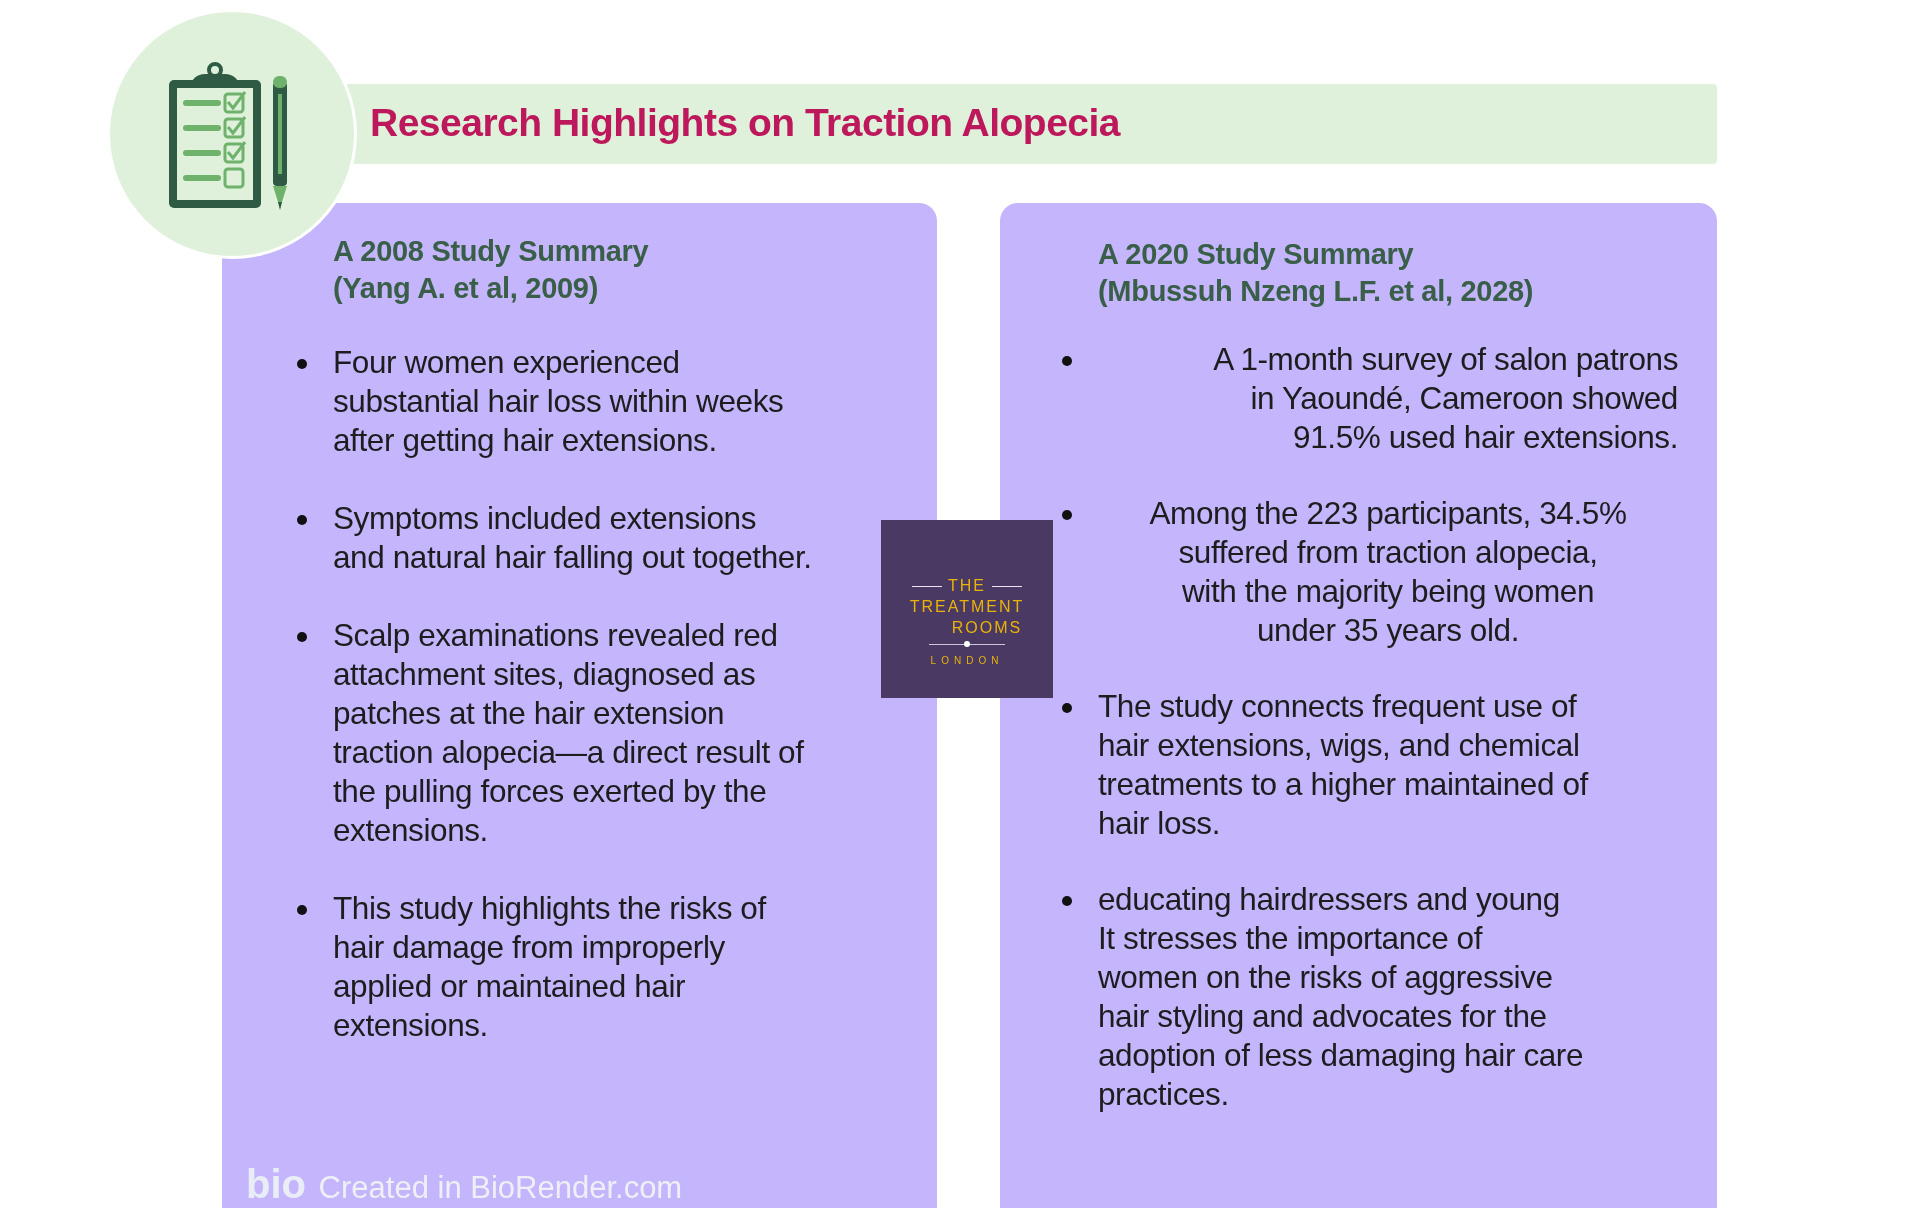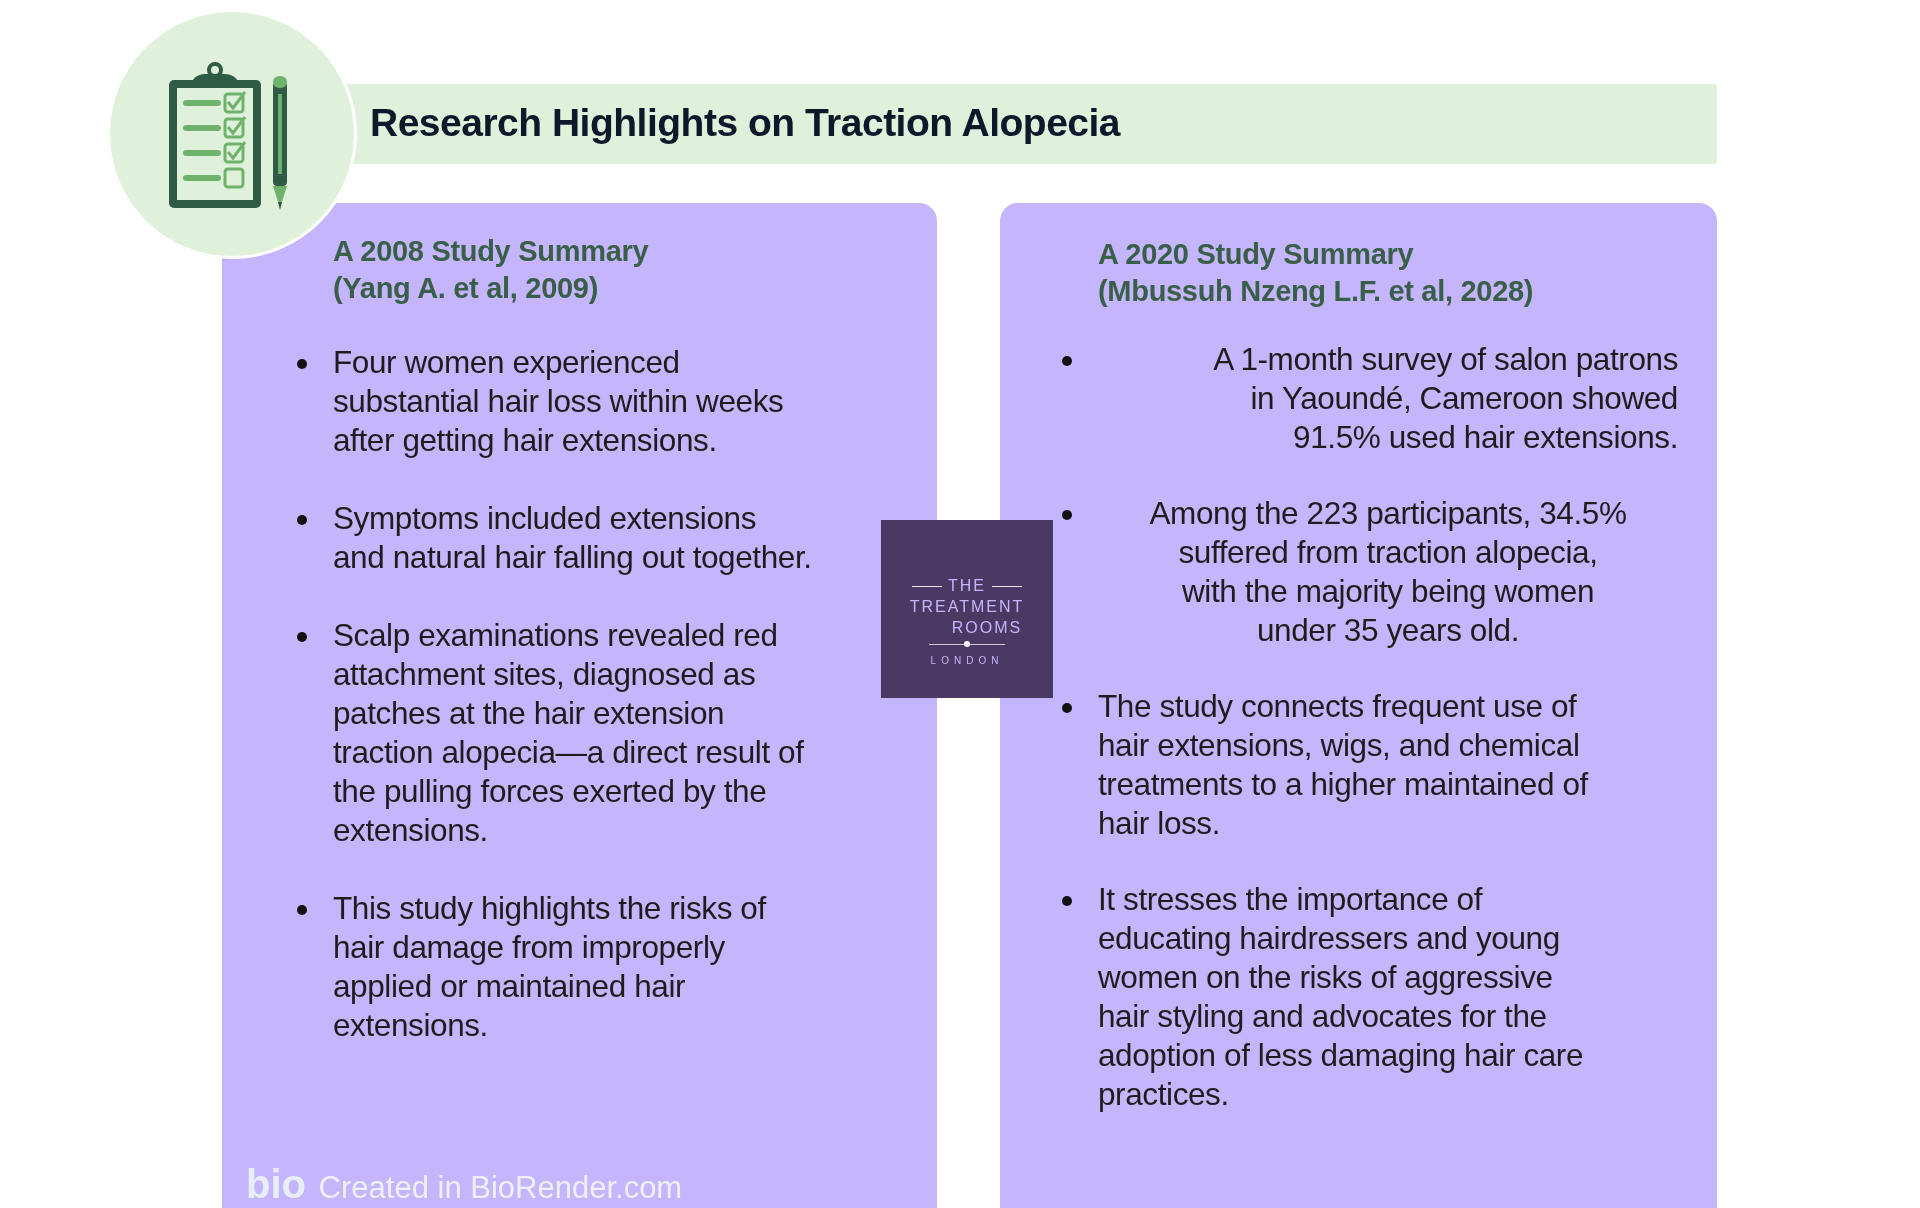"Research Highlights on Traction Alopecia" .header-title { color: #0f172a -> #be185d }
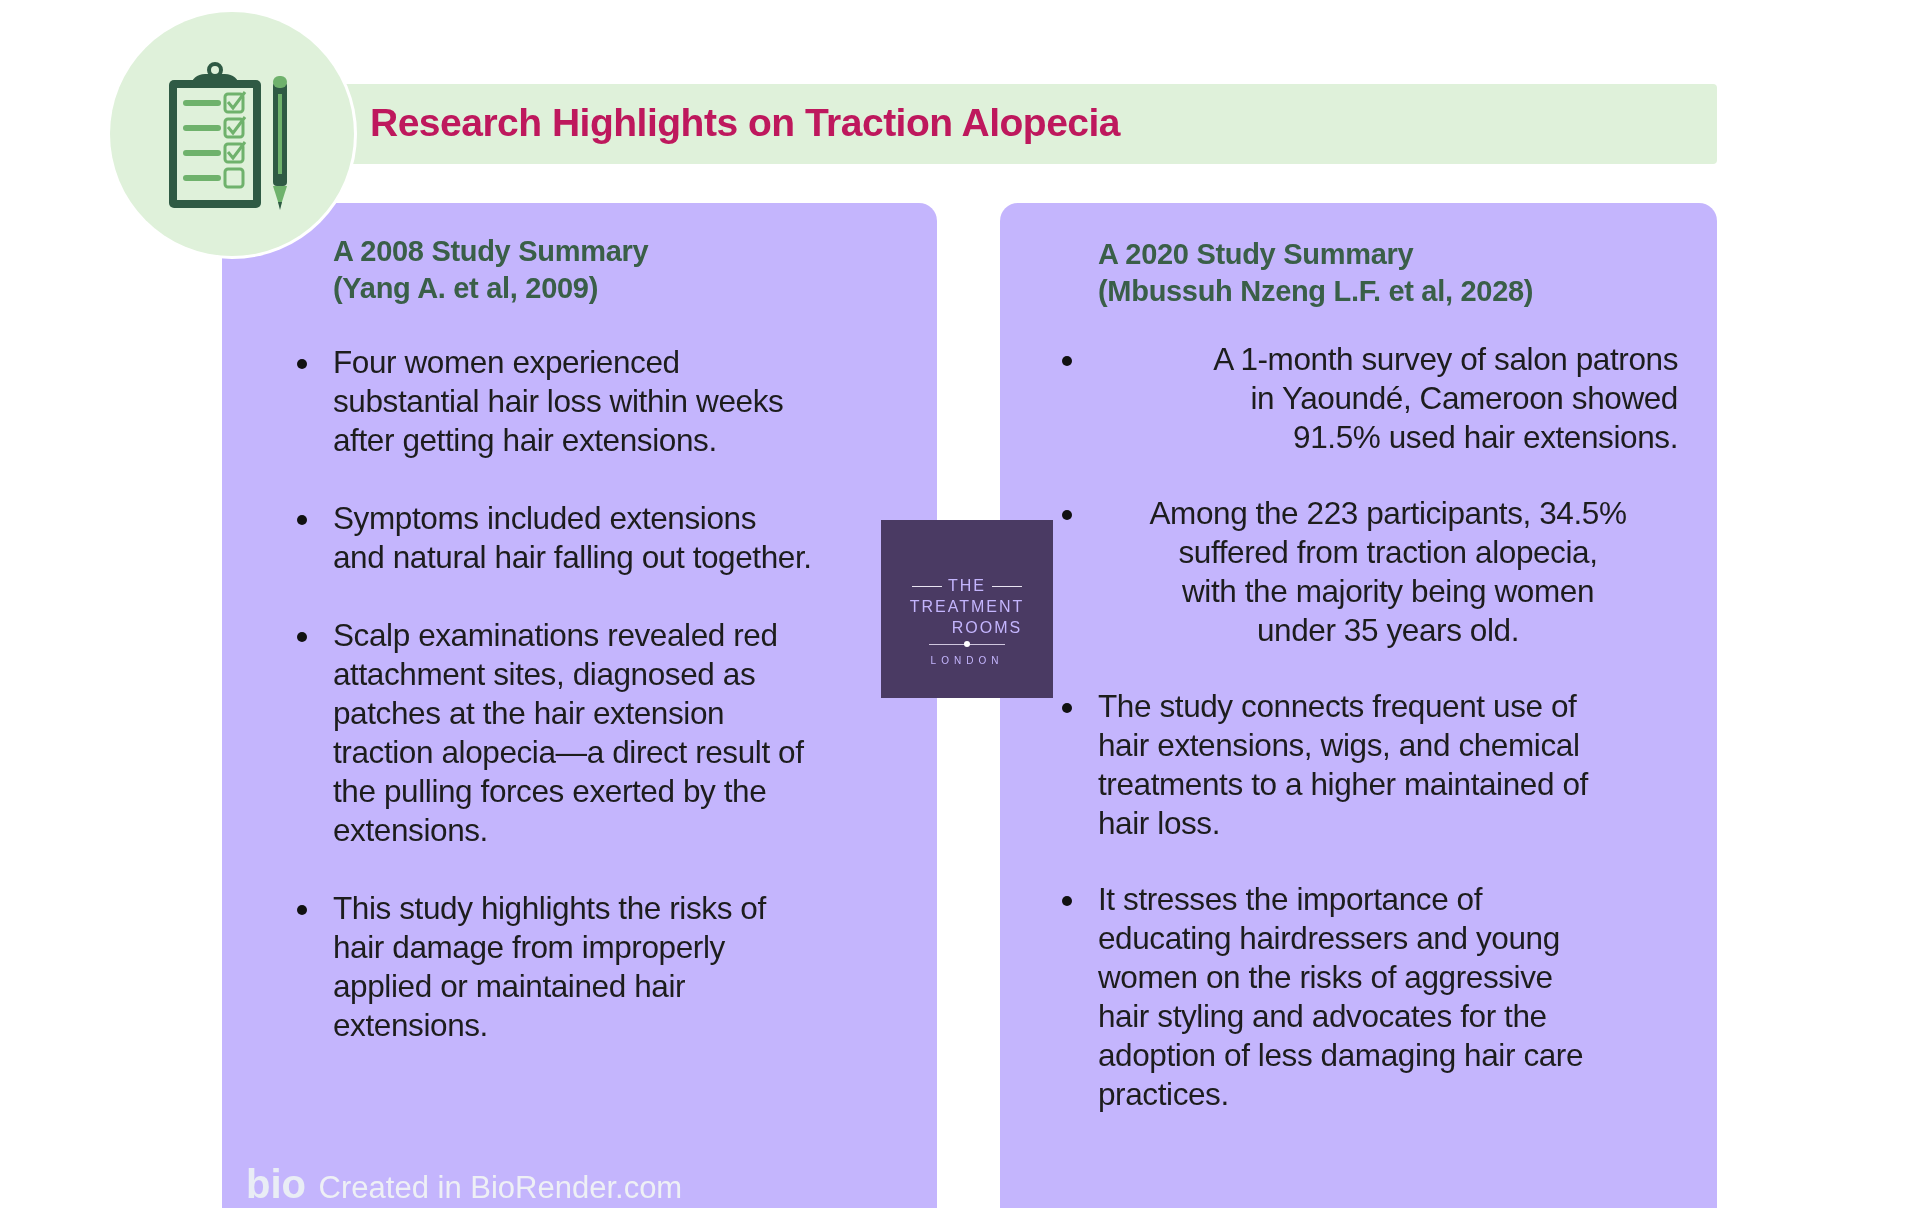"THE" .logo { color: #c4b5fd -> #eab308 }
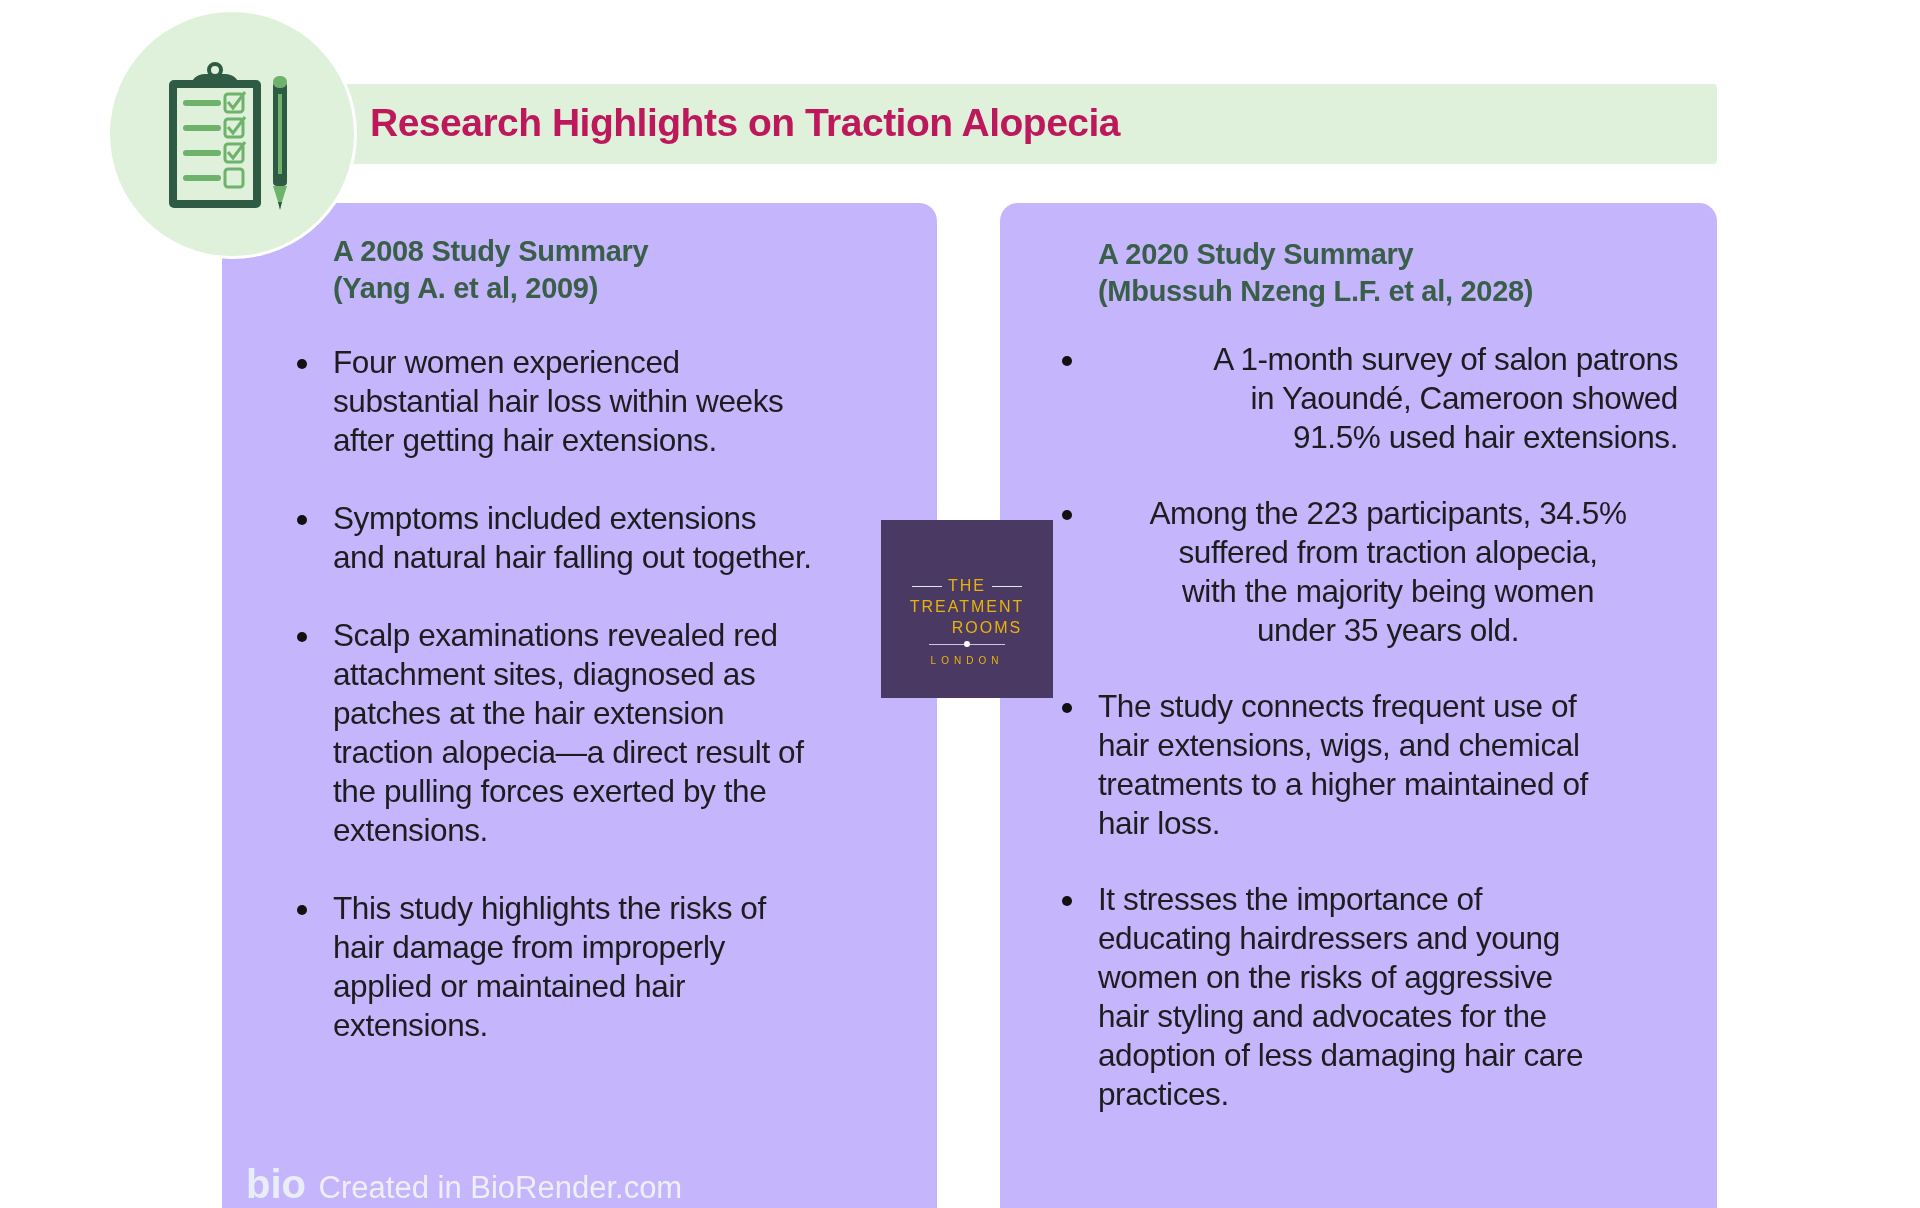"It stresses the importance of" div { order: before "educating hairdressers and young" -> after "educating hairdressers and young" }
